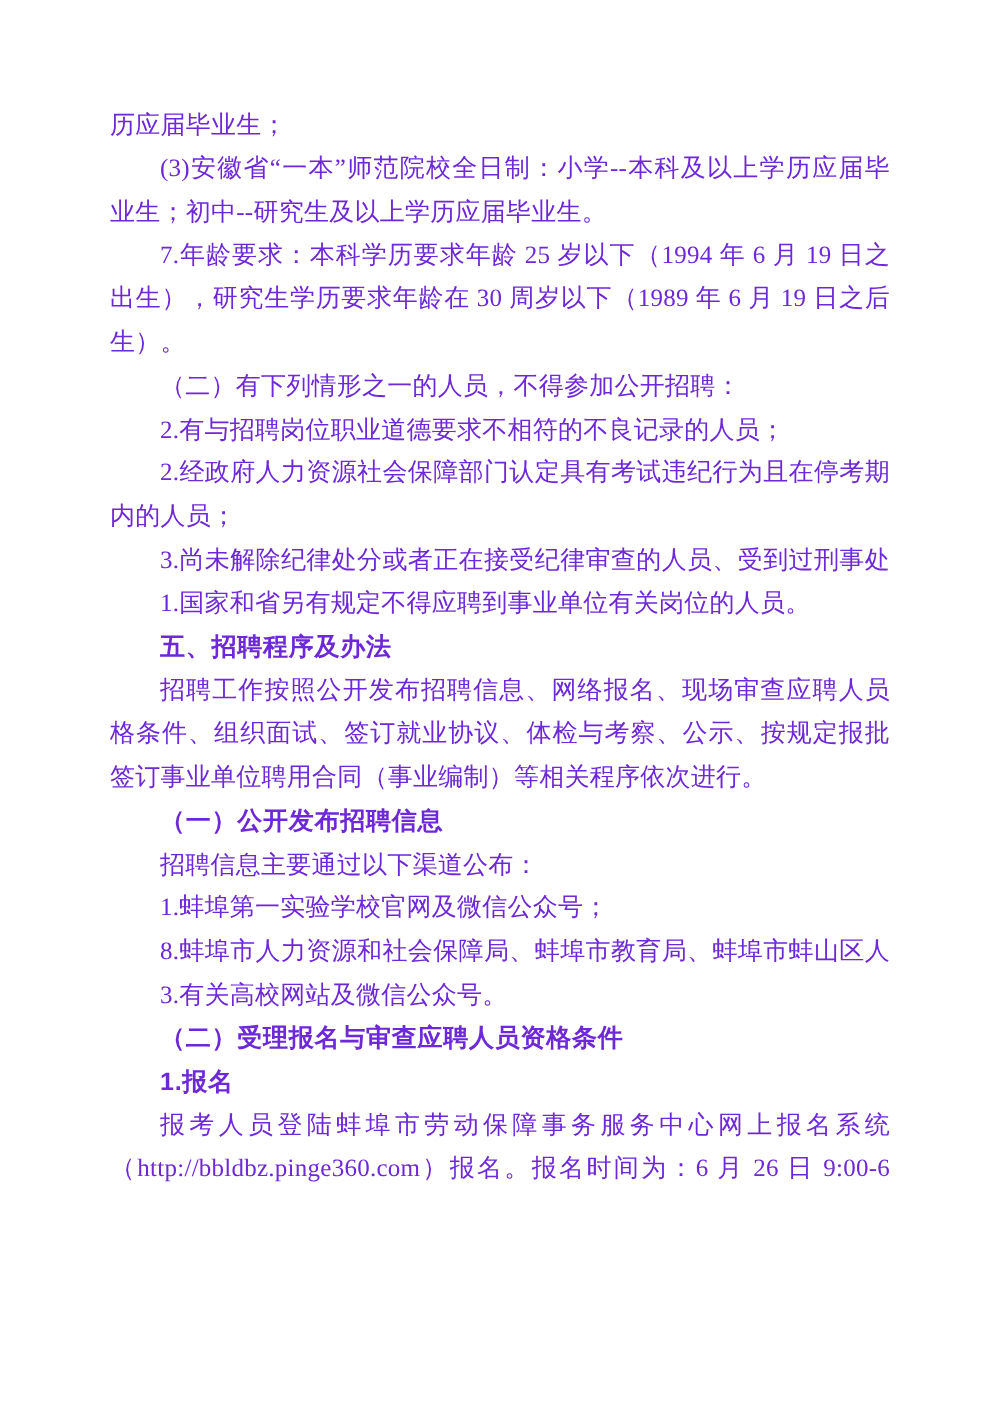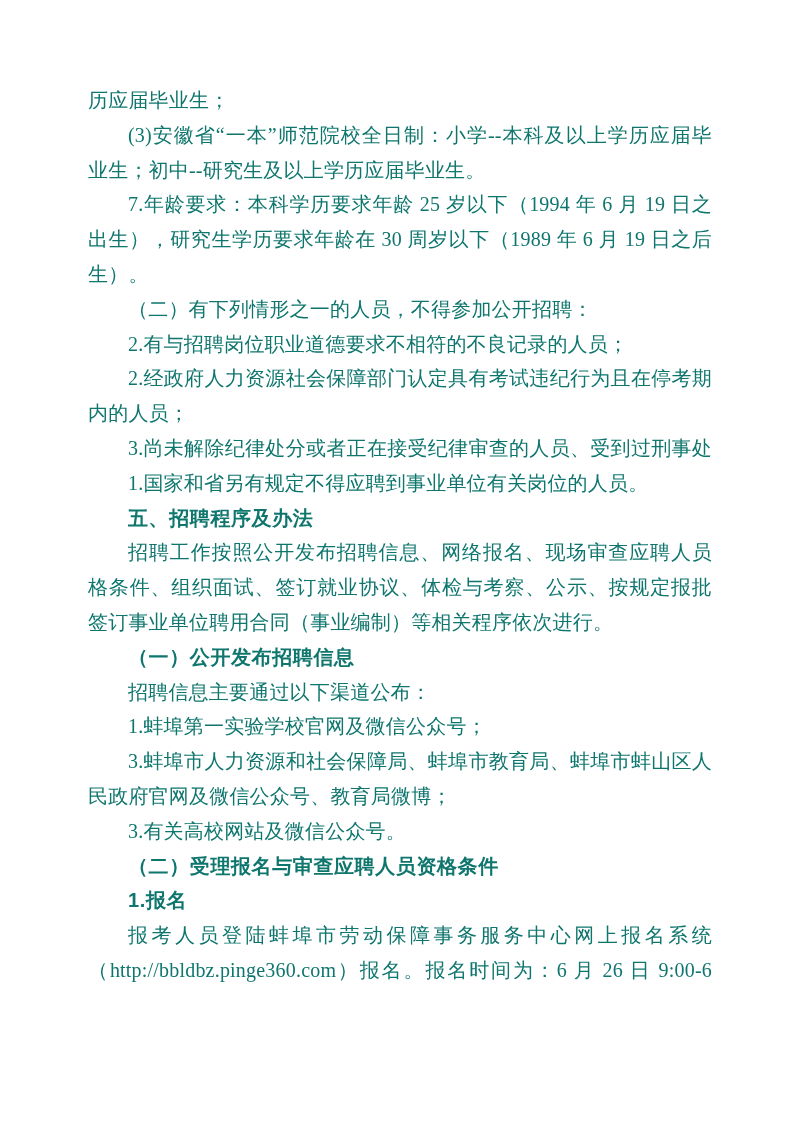"历应届毕业生；" .content { color: #0f766e -> #6d28d9 }
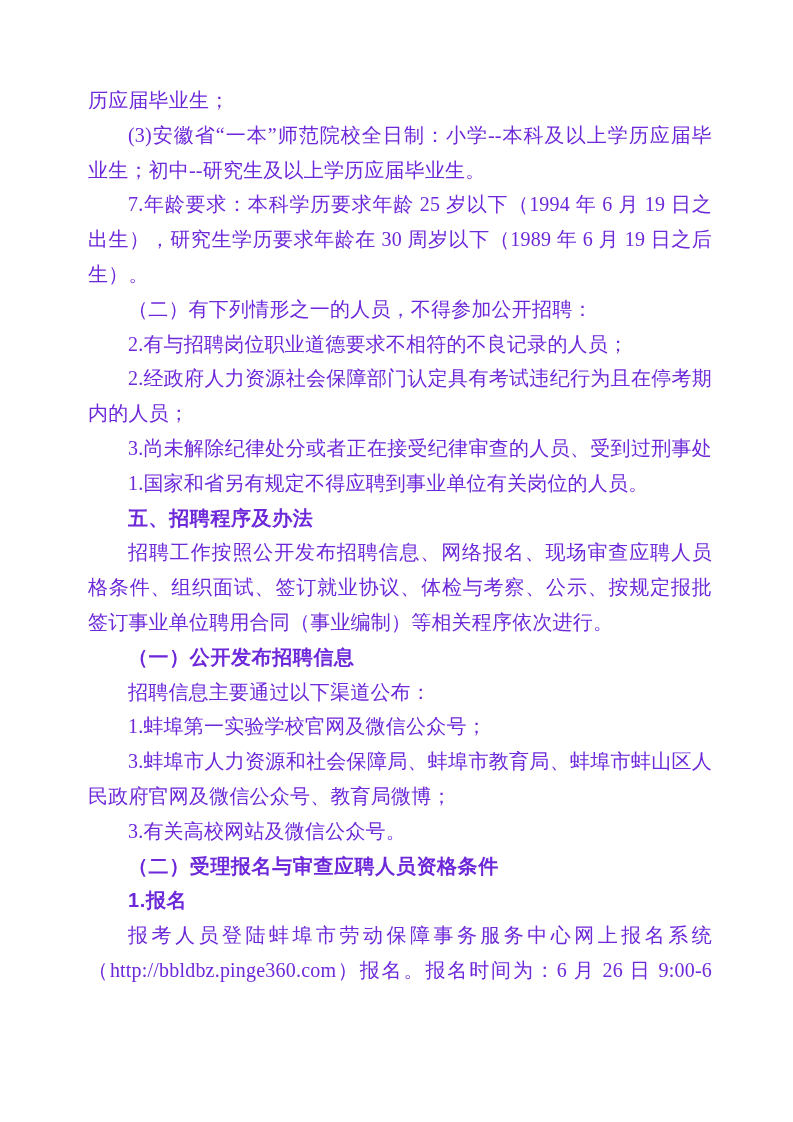"3.蚌埠市人力资源和社会保障局、蚌埠市教育局、蚌埠市蚌山区人" div.line { text: 3 -> 8 }
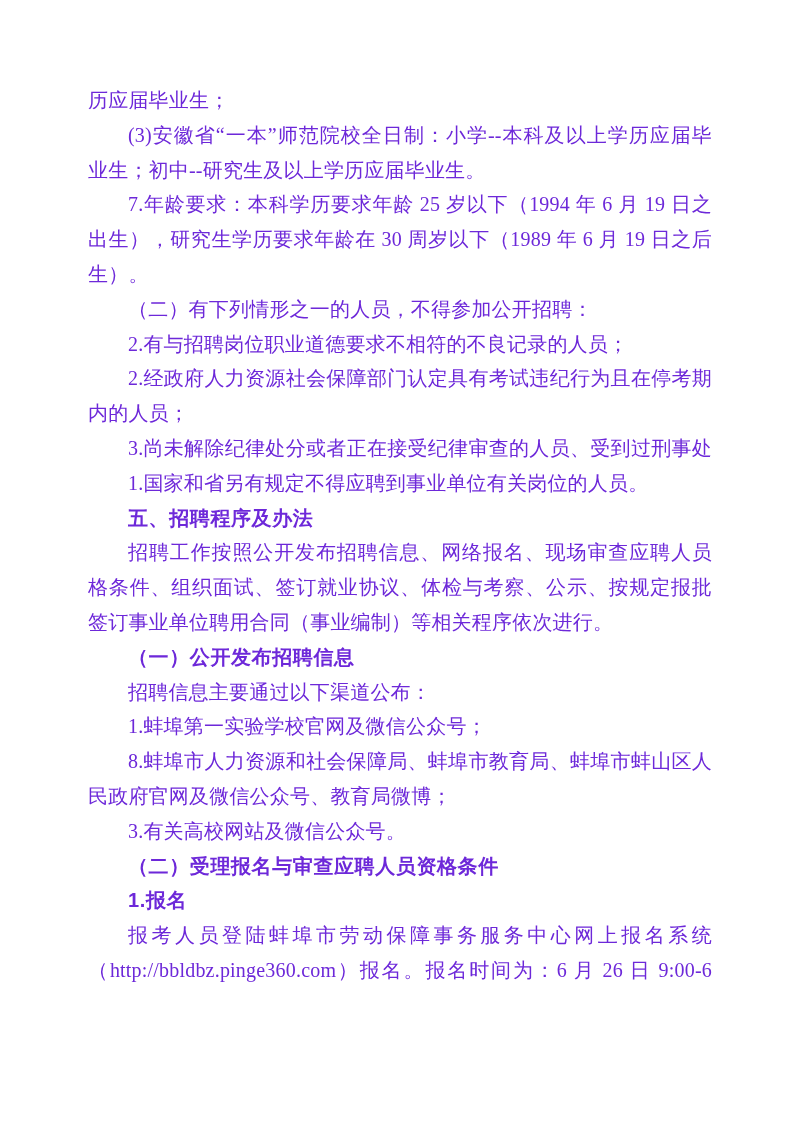"民政府官网及微信公众号、教育局微博；" div.line { html: <div>民政府官网及微信公众号、教育局微博；</div> -> none }
